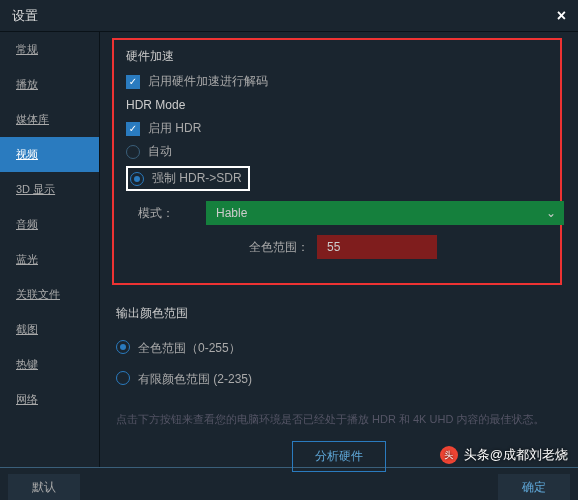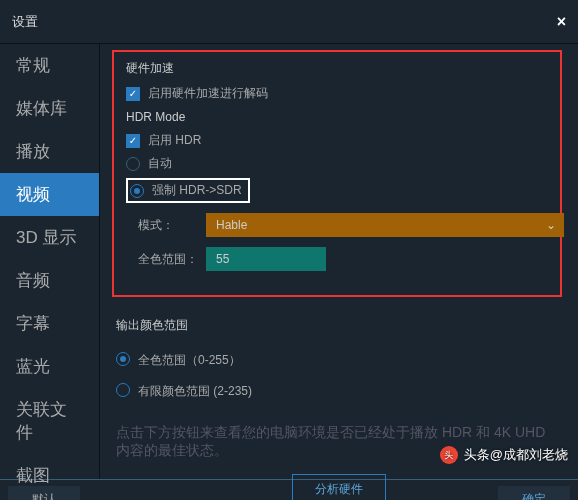"设置" .header { height: 44px -> 32px }
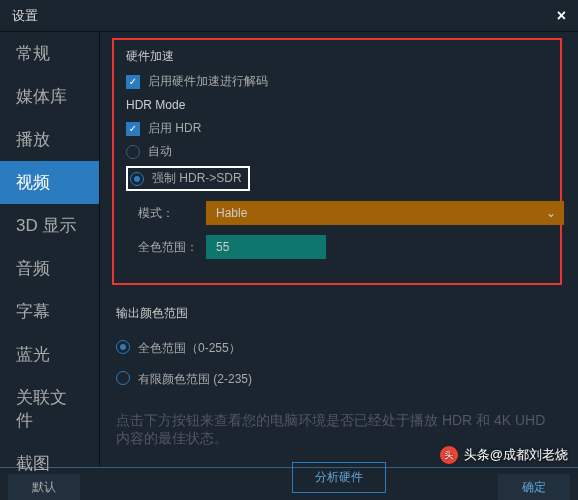"常规" .sidebar-item { font-size: 17px -> 11px; text-decoration: none -> underline }
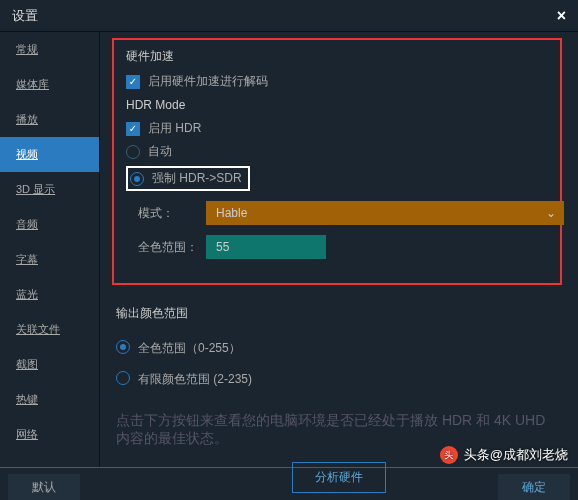"媒体库" div.sidebar-item { order: before "播放" -> after "播放" }
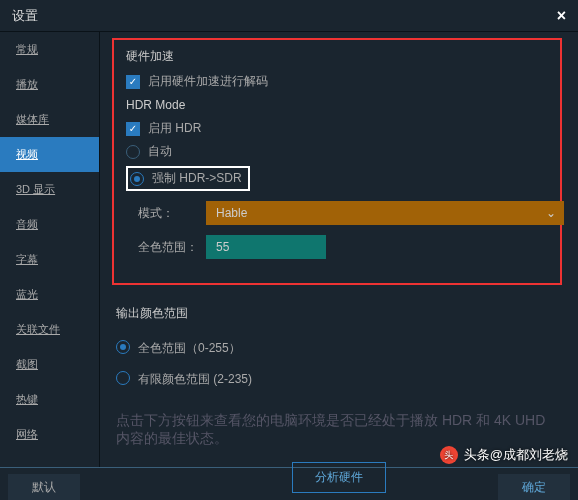"模式：" .form-row { justify-content: none -> center }
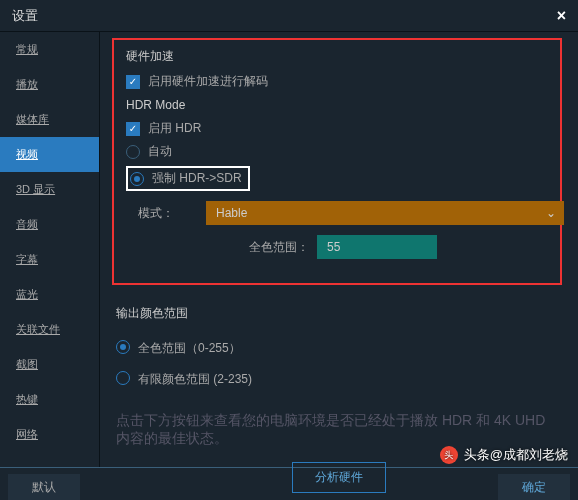"Hable" .select { background: #a16207 -> #15803d }
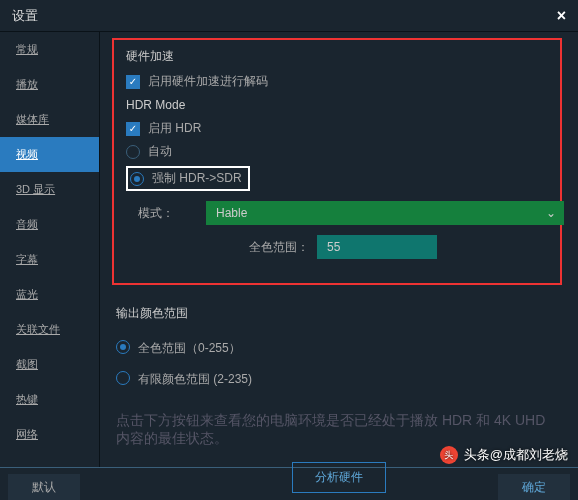"55" .spinner { background: #0f766e -> #7f1d1d }
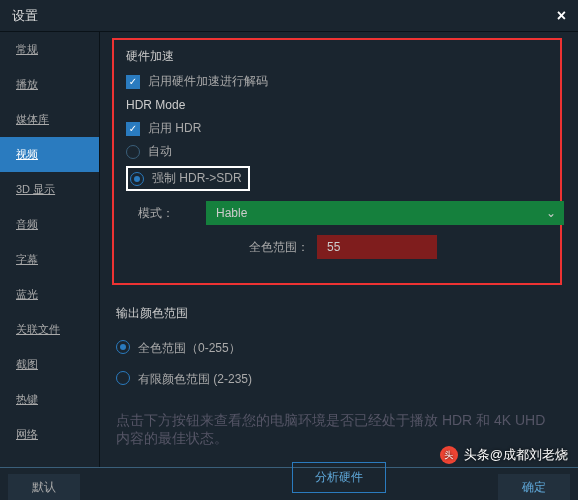"字幕" div.sidebar-item { html: <div><span>字幕</span></div> -> none }
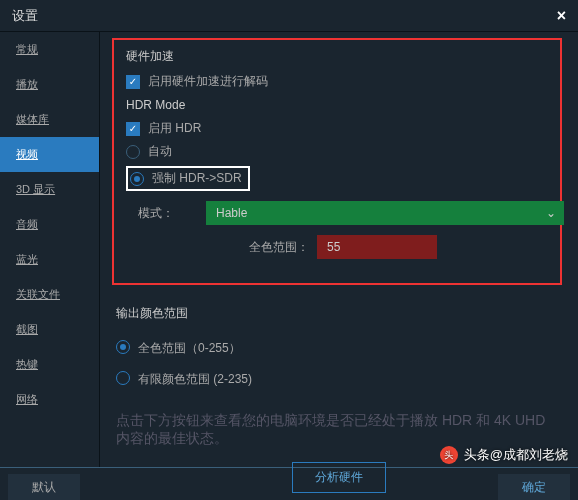"点击下方按钮来查看您的电脑环境是否已经处于播放 HDR 和 4K UHD" .hint { font-size: 14px -> 11px }
